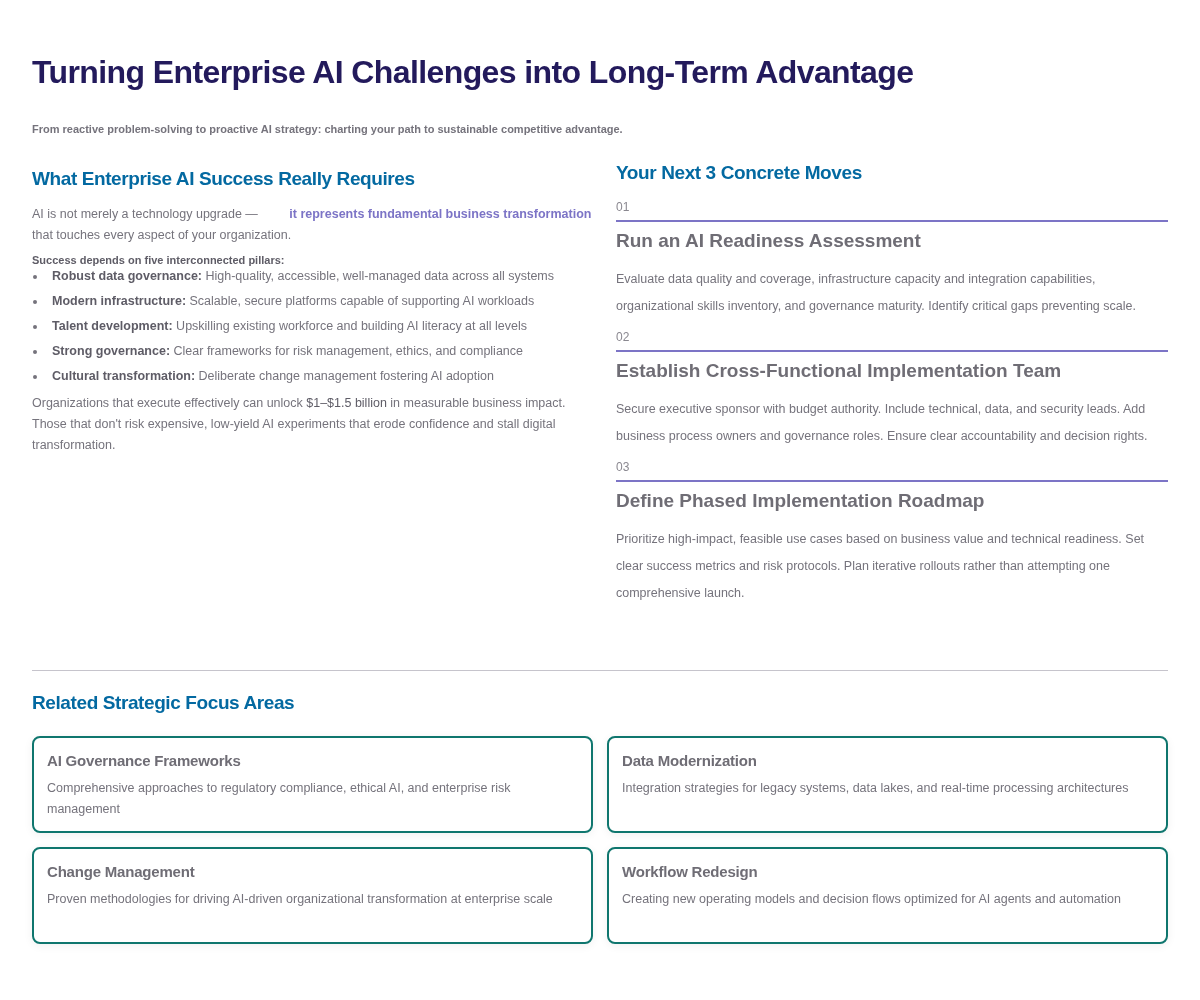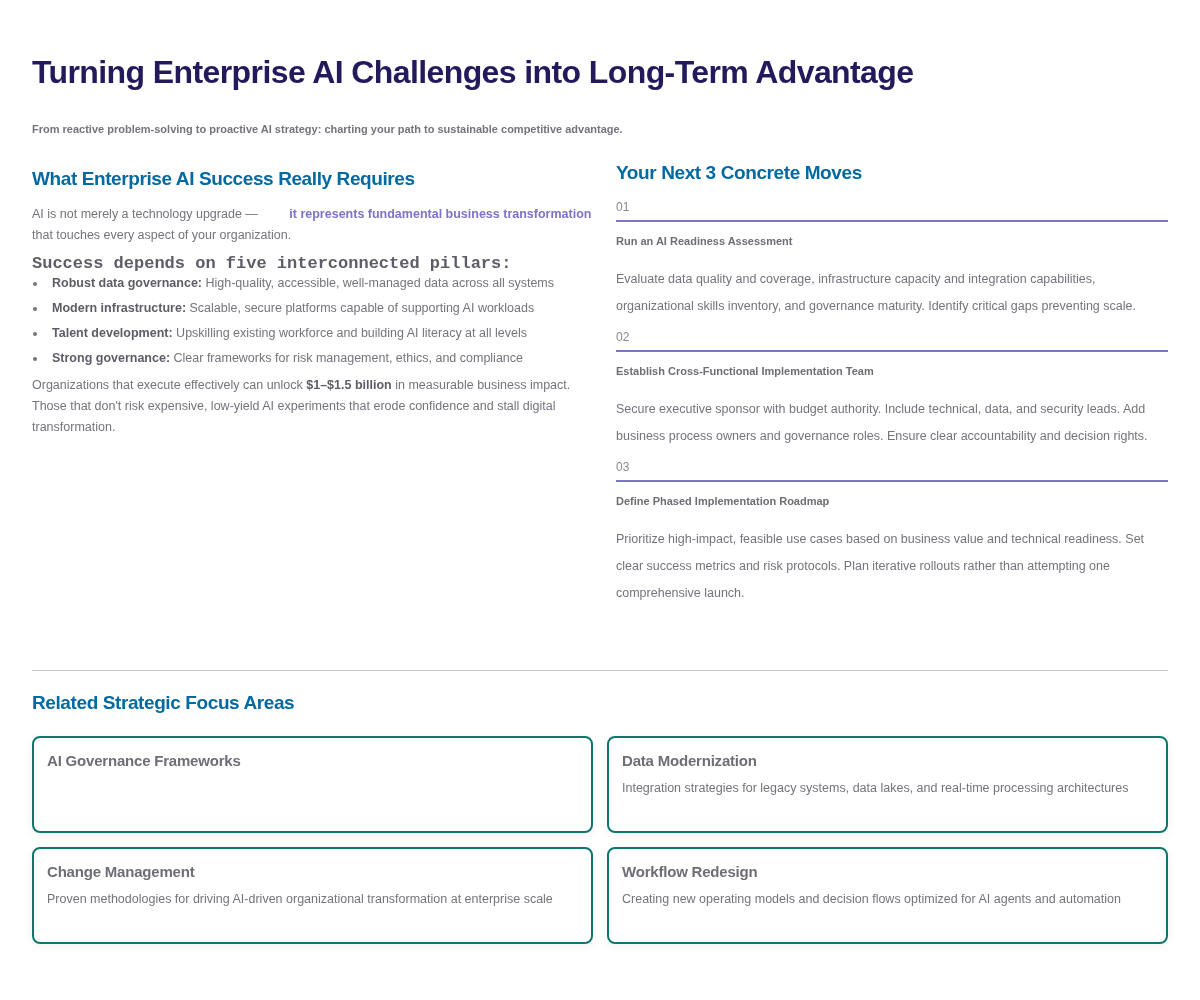"Run an AI Readiness Assessment" .move-title { font-size: 11px -> 19px }
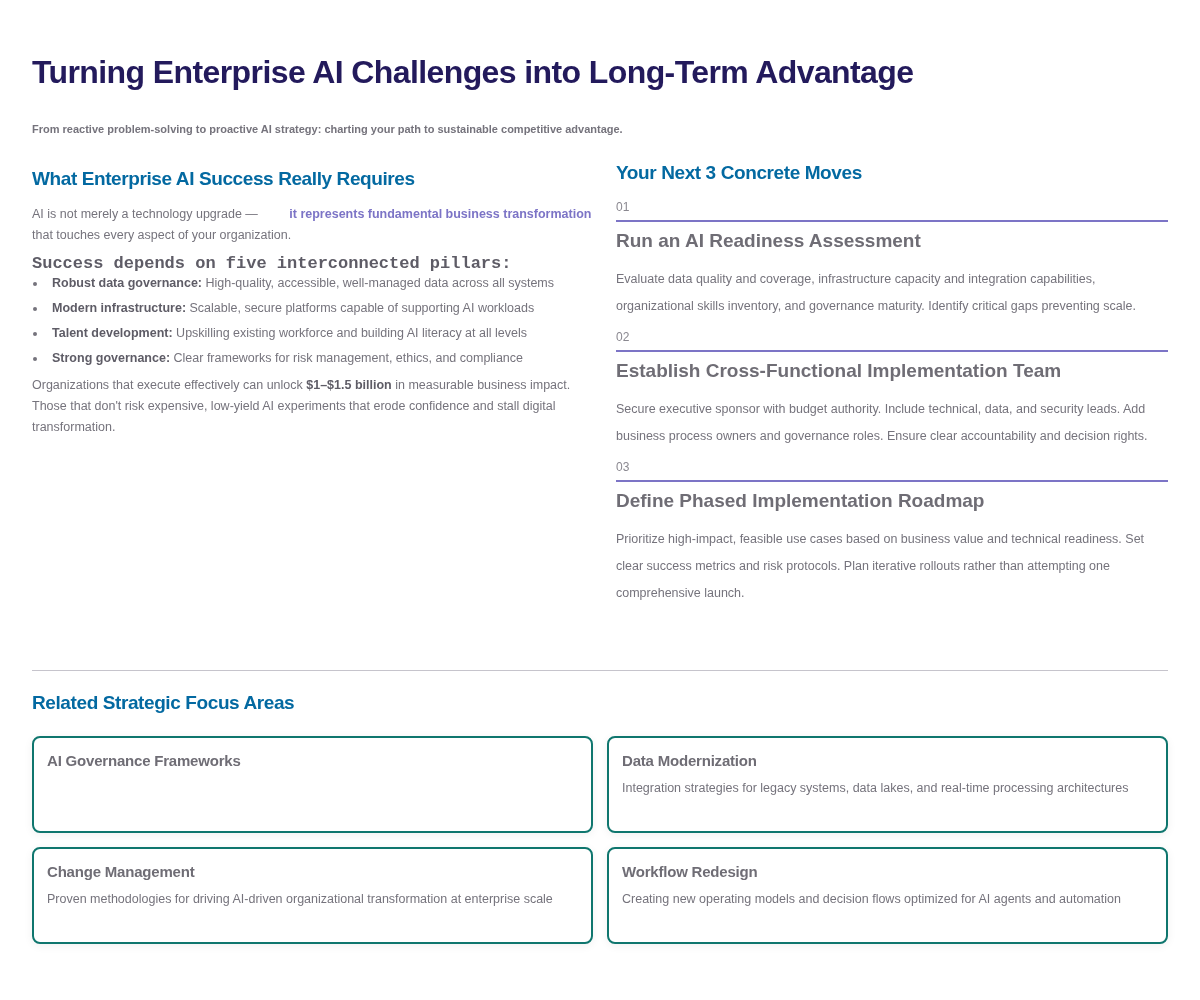"Success depends on five interconnected" .pillars-lead { font-family: Liberation Mono, monospace -> none; font-size: 17px -> 11px }
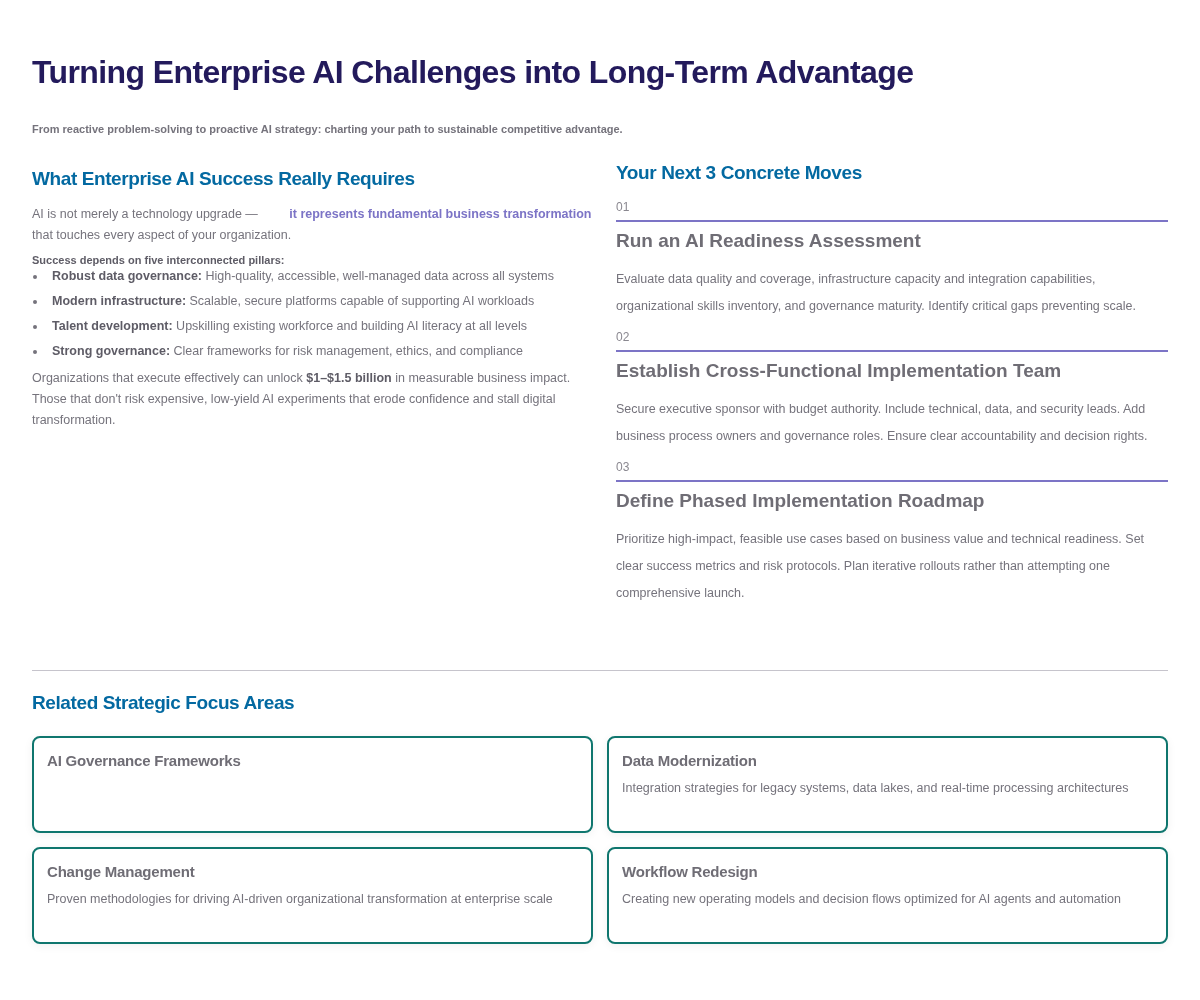"Cultural transformation: Deliberate" li { html: none -> <li><strong>Cultural transformation:</strong><span> Deliberate change management fostering AI adoption</span></li> }
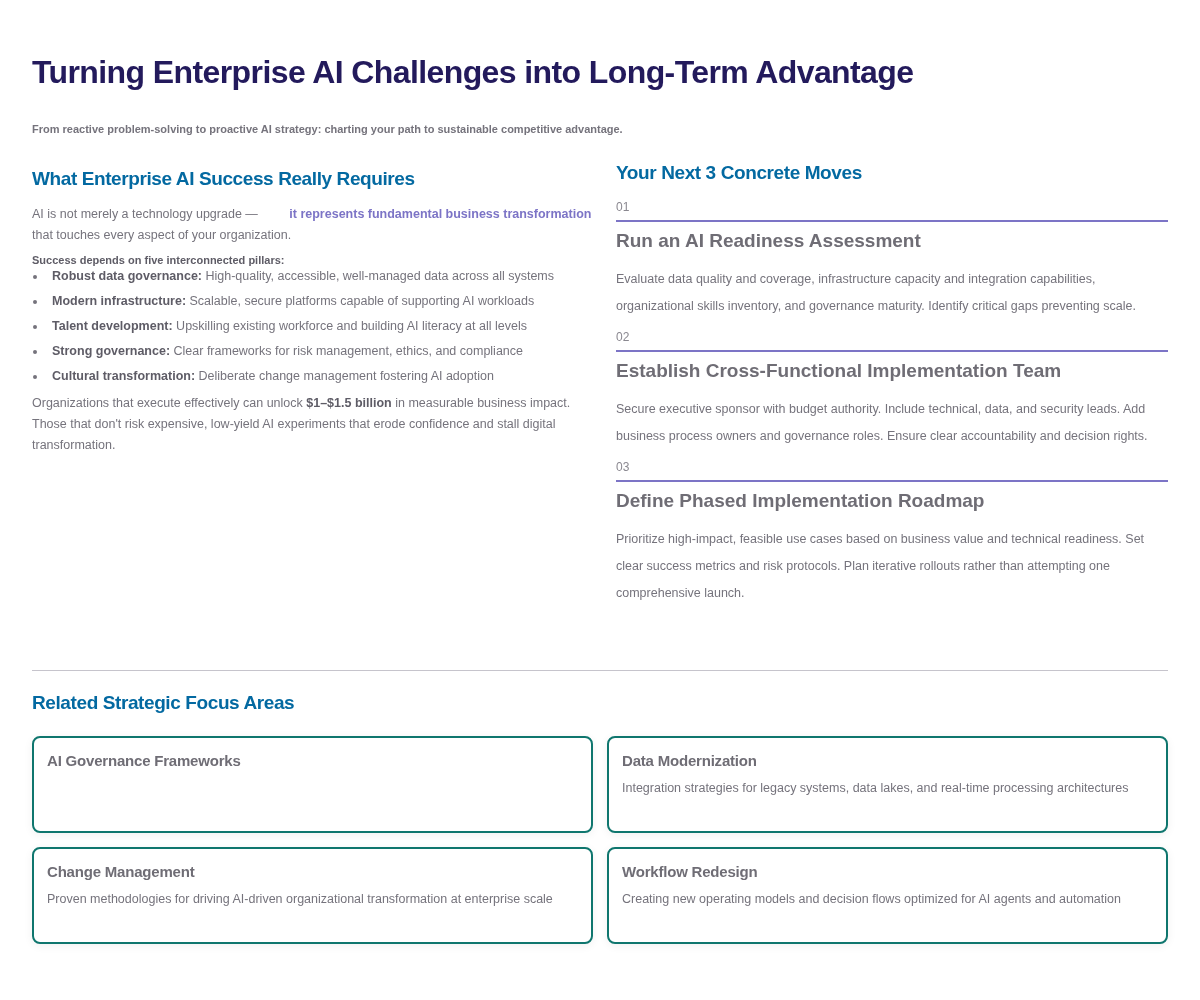"$1–$1.5 billion" .para strong { font-weight: 700 -> 400 }
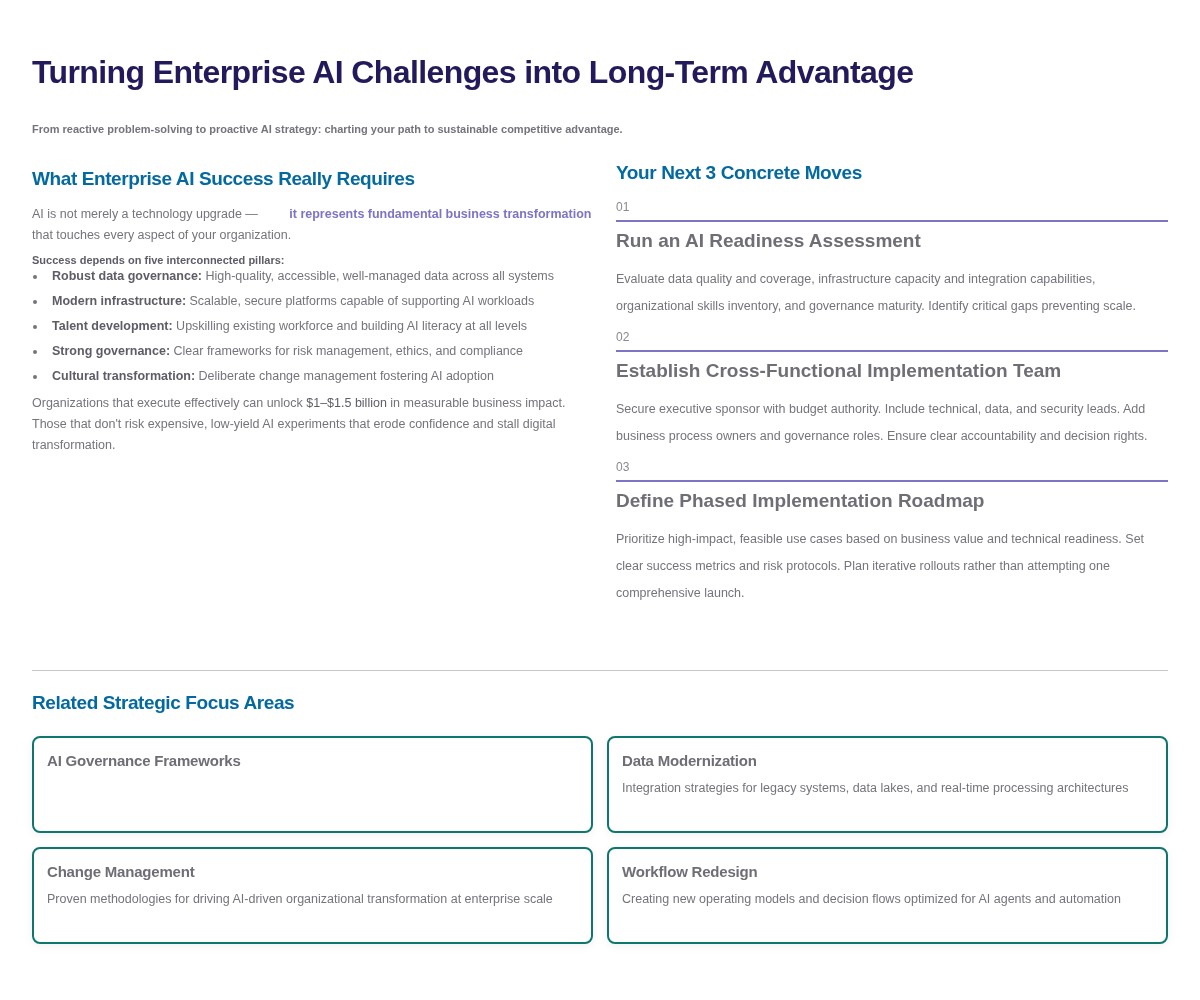"Comprehensive approaches to regulatory" p.card-desc { html: none -> <p>Comprehensive approaches to regulatory compliance, ethical AI, and enterprise risk management</p> }
